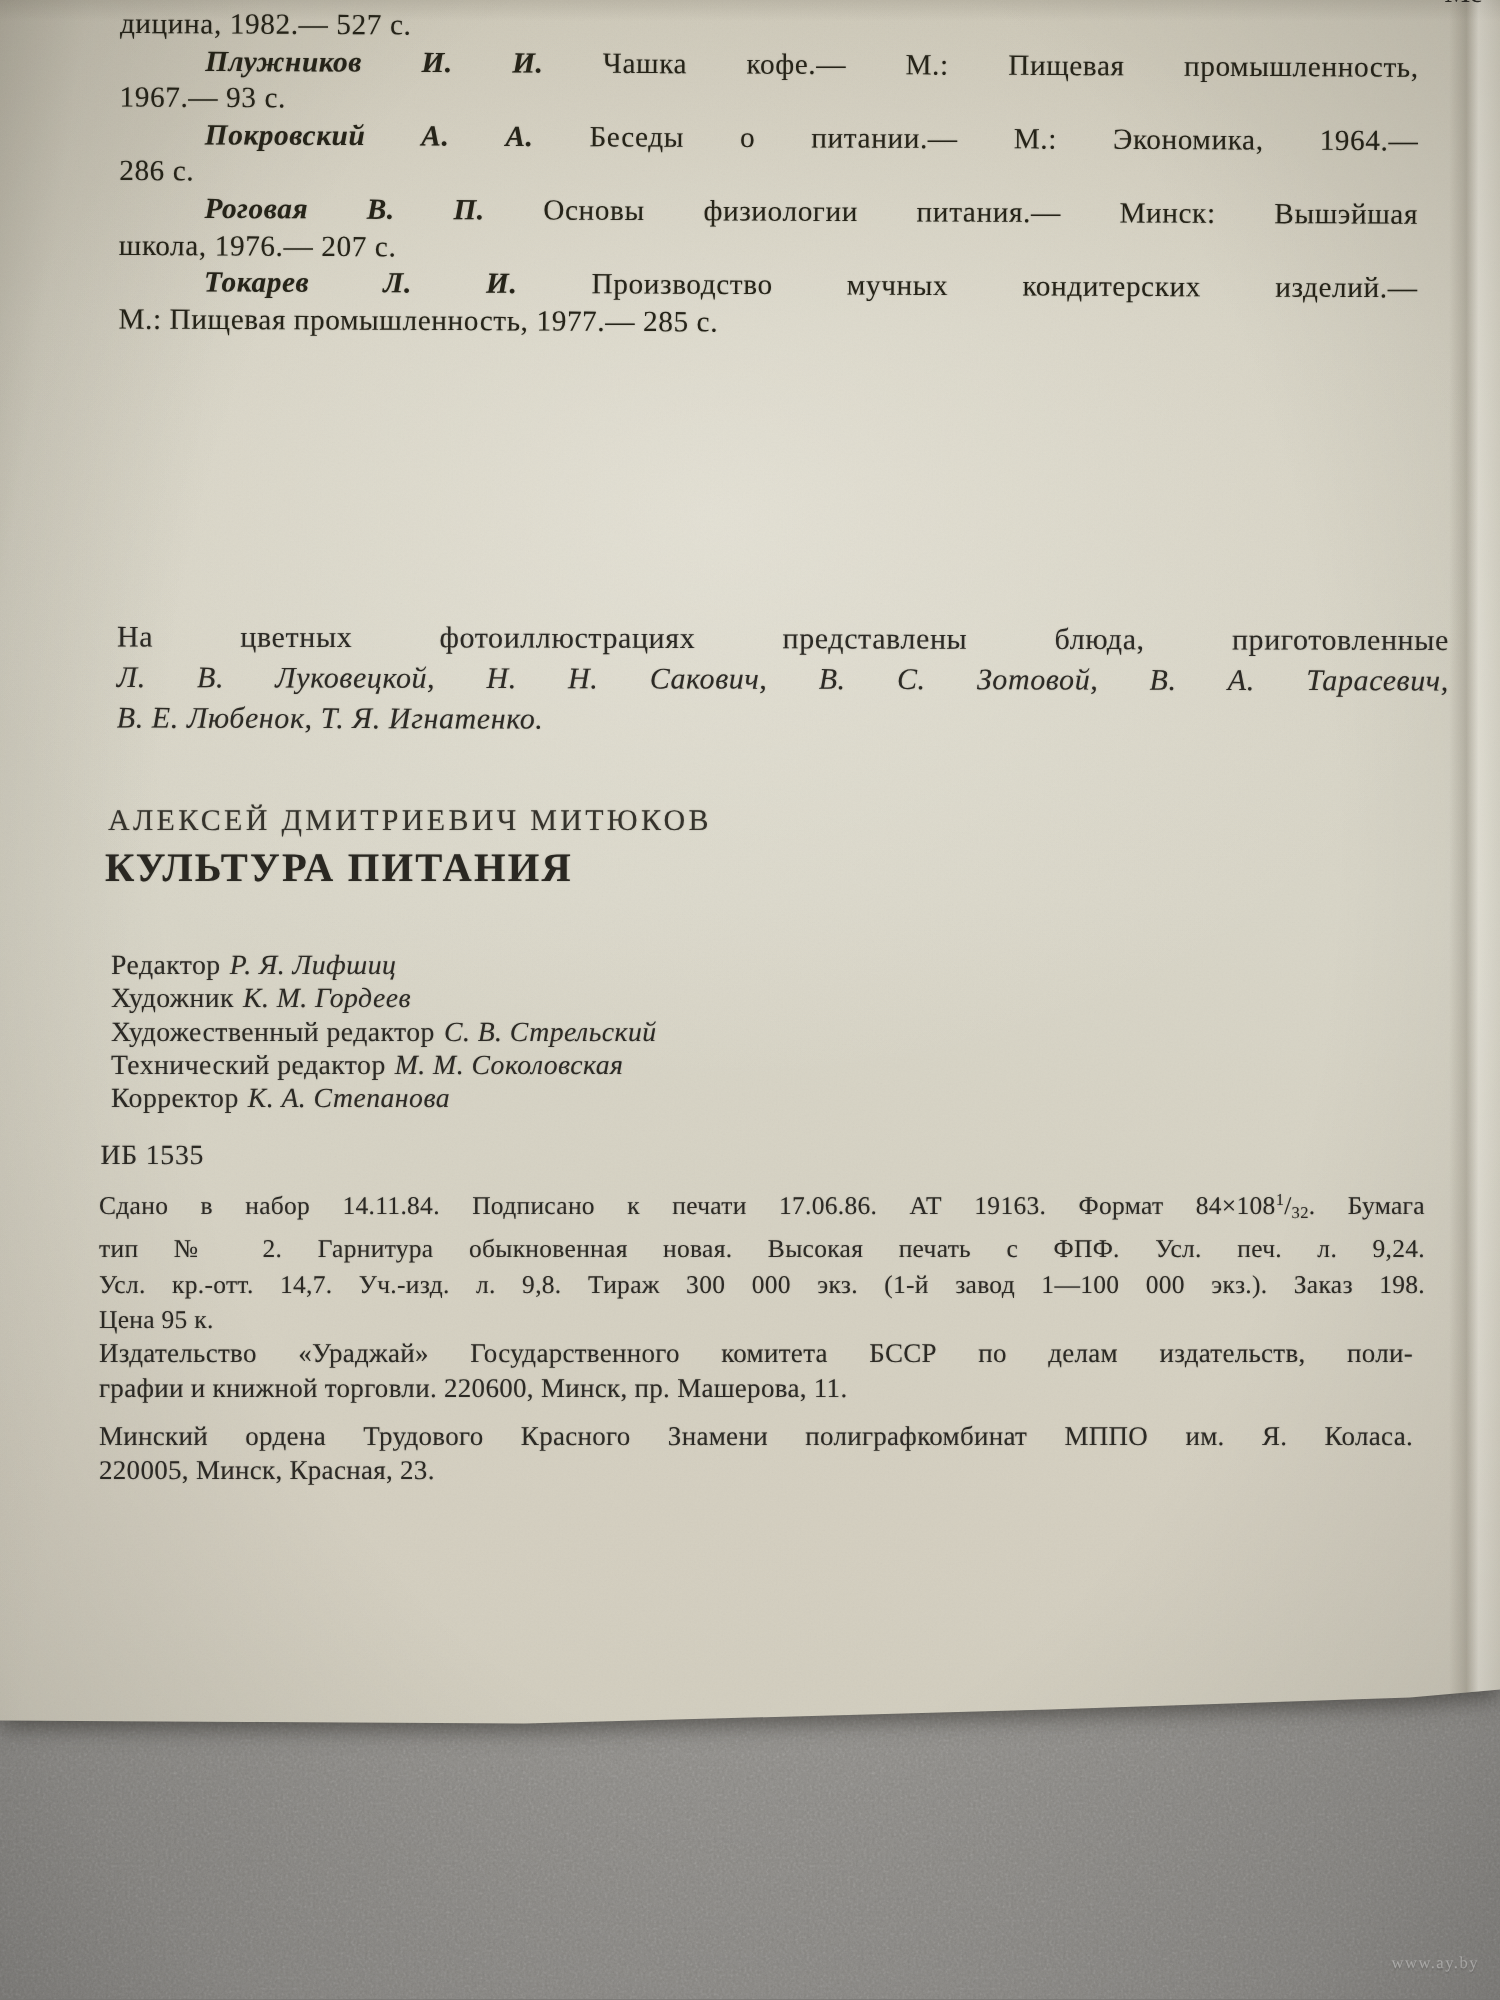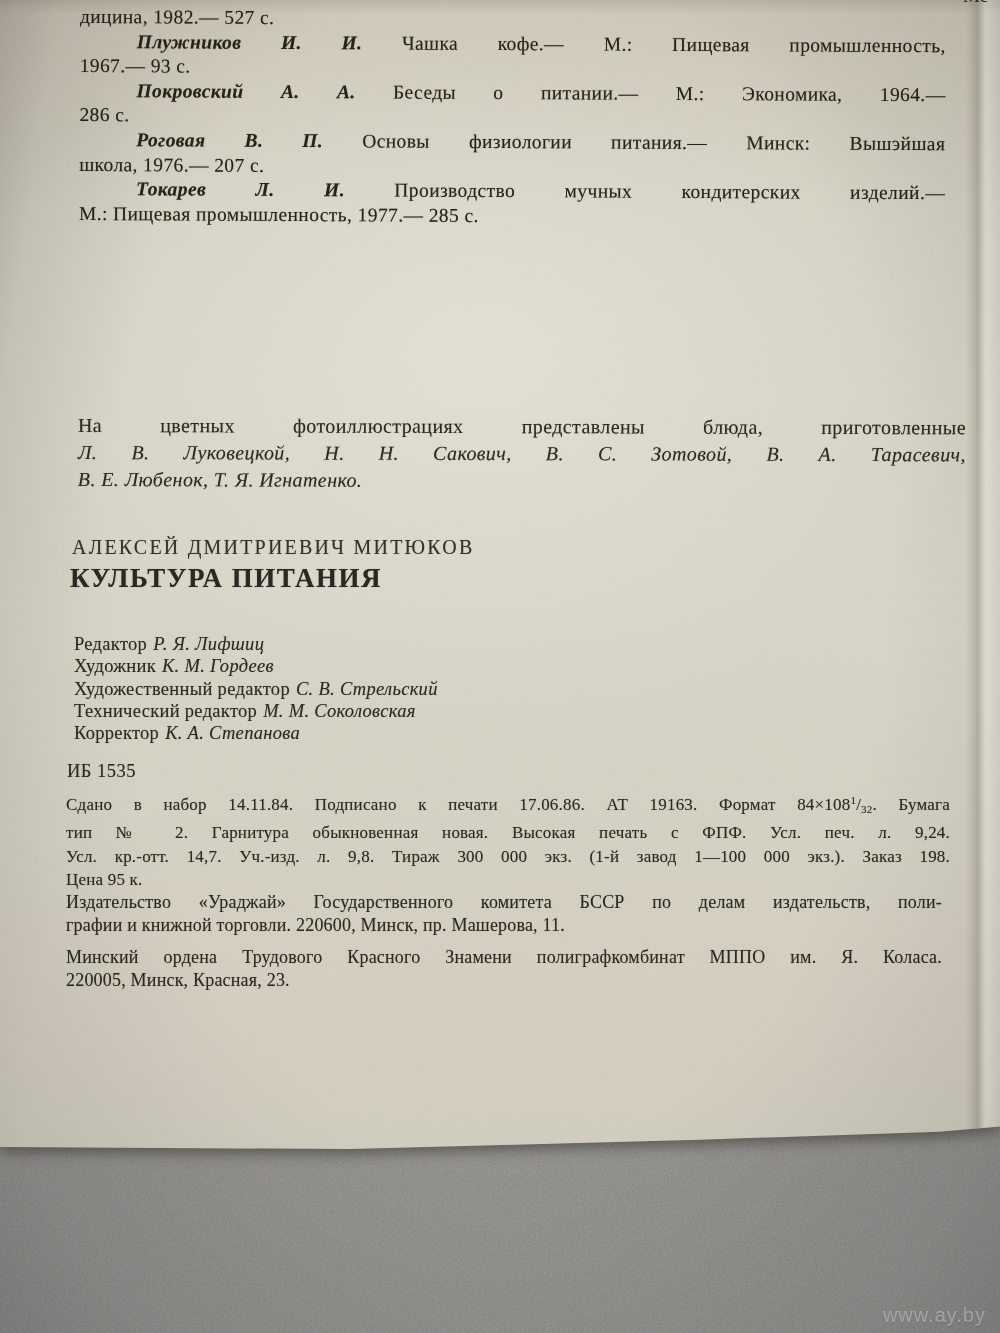"www.ay.by" #watermark { bottom: 6px -> 18px; font-family: Liberation Sans, sans-serif -> Liberation Serif, serif; font-size: 20px -> 11px }
